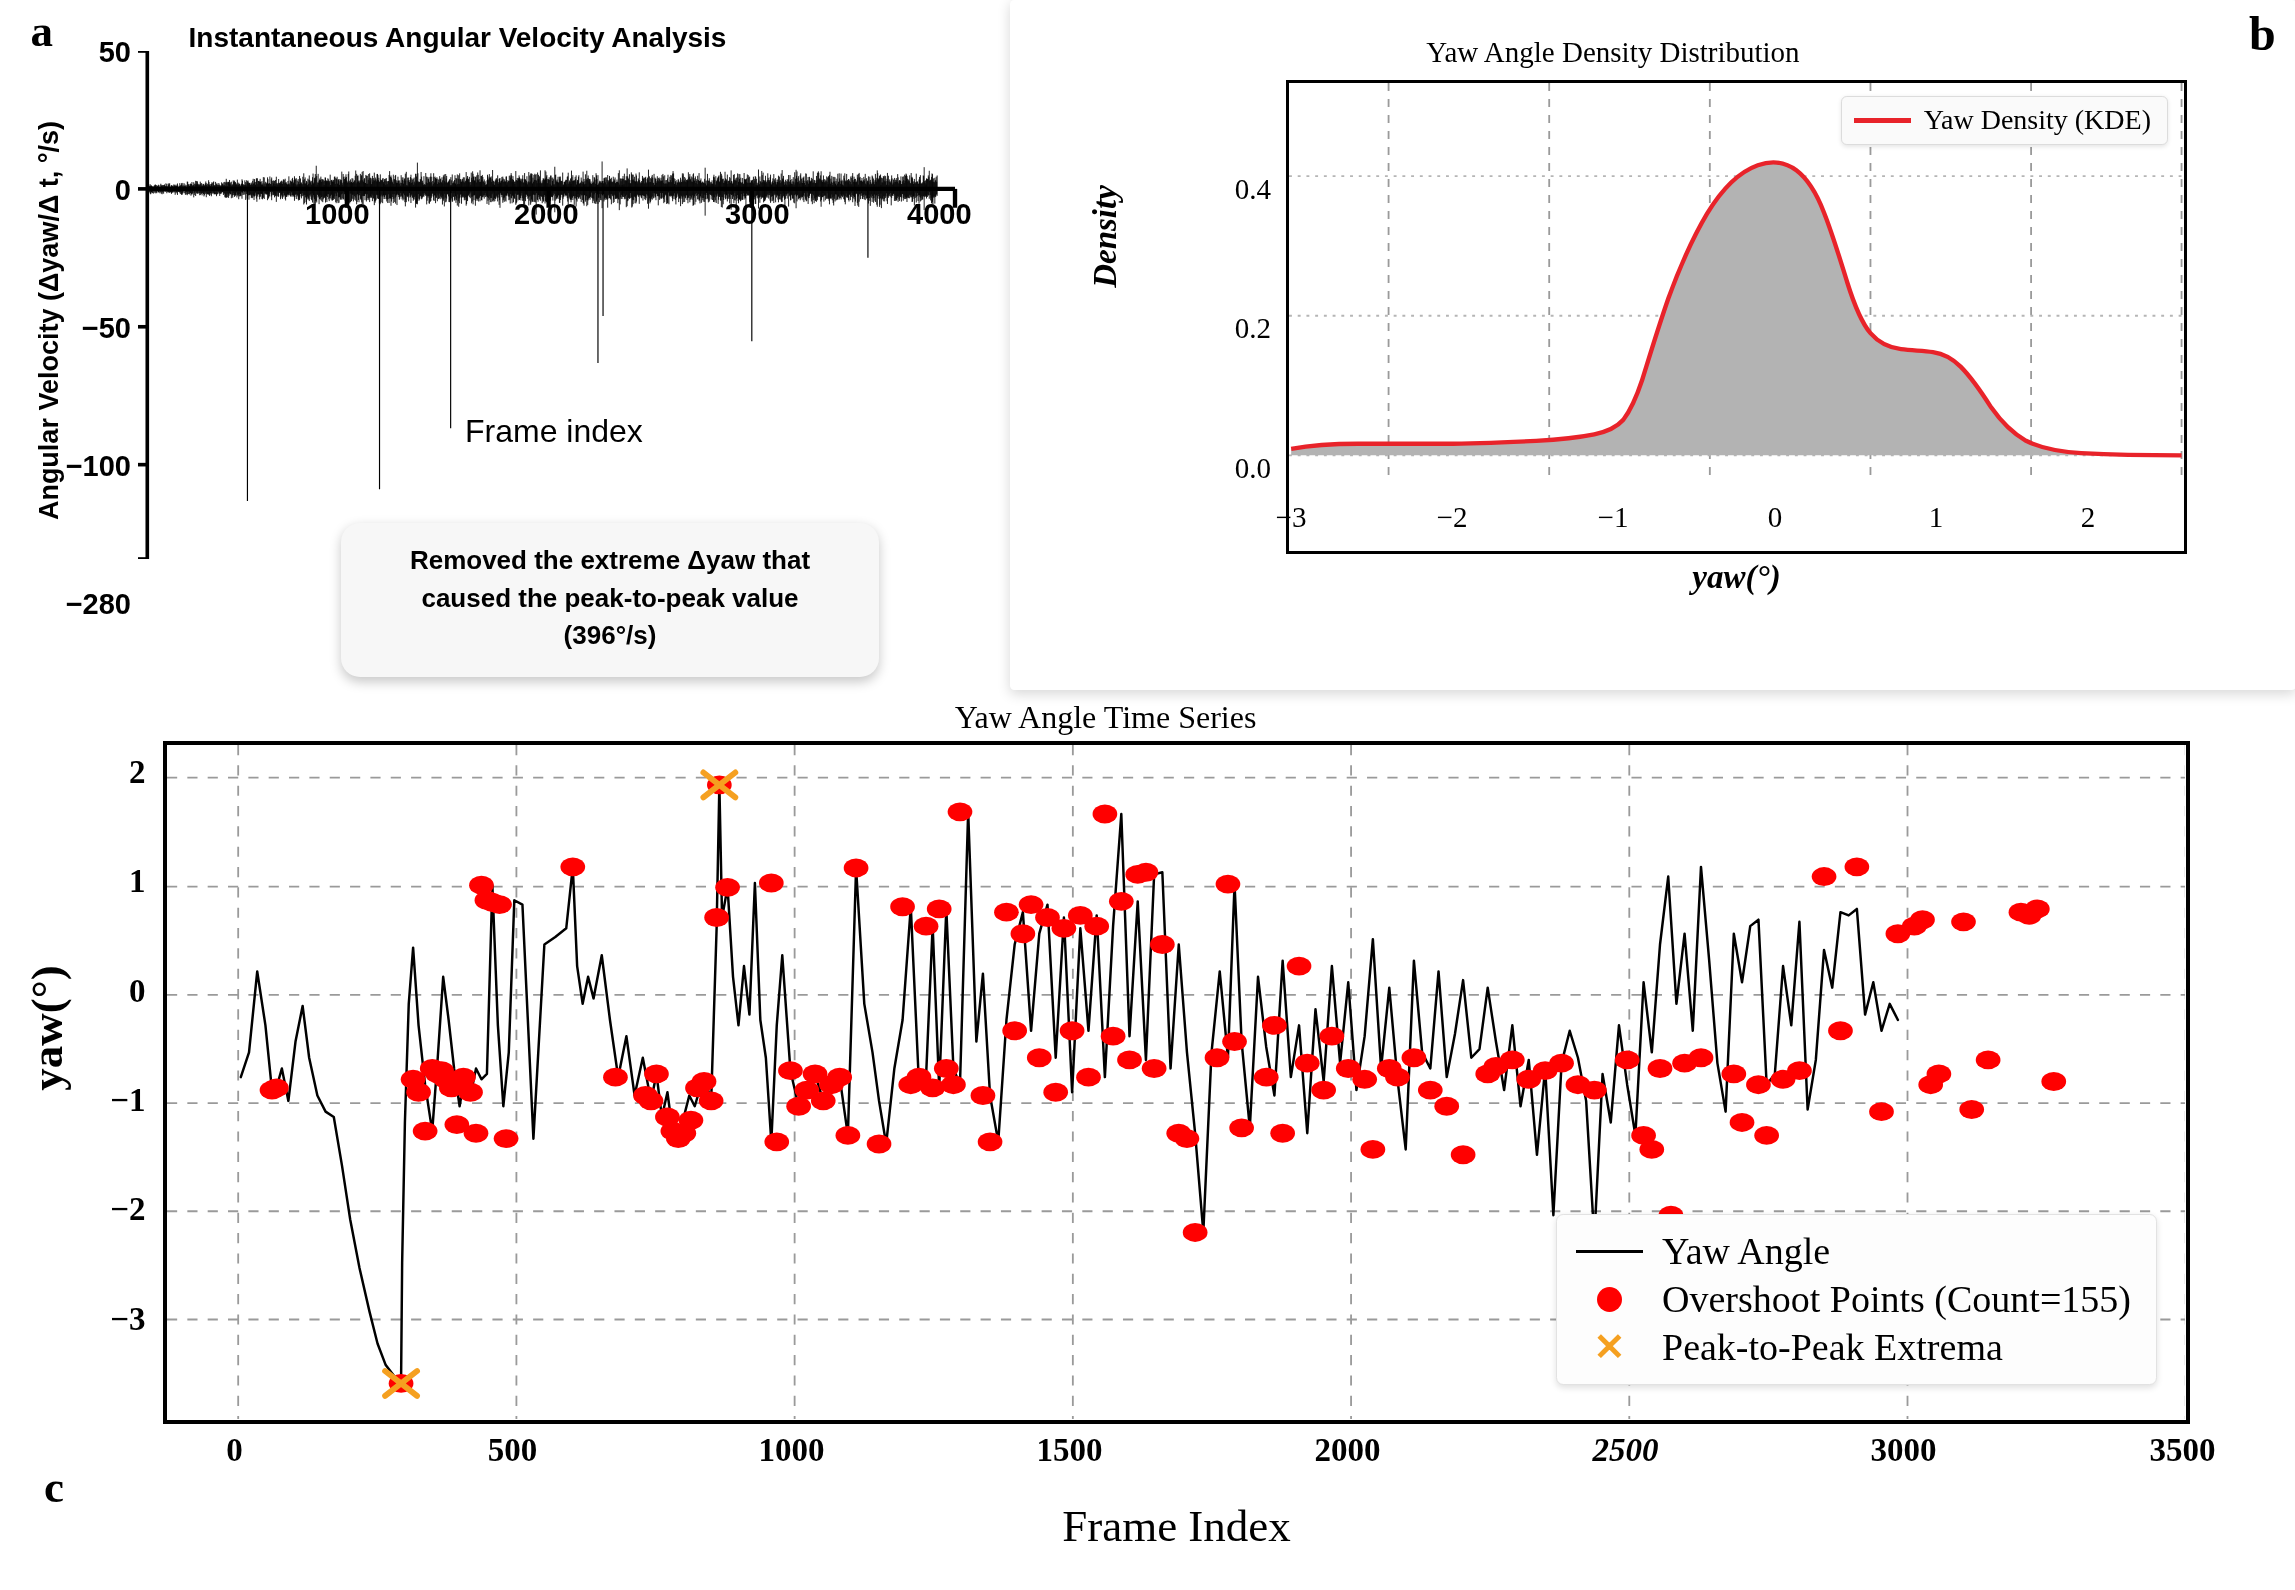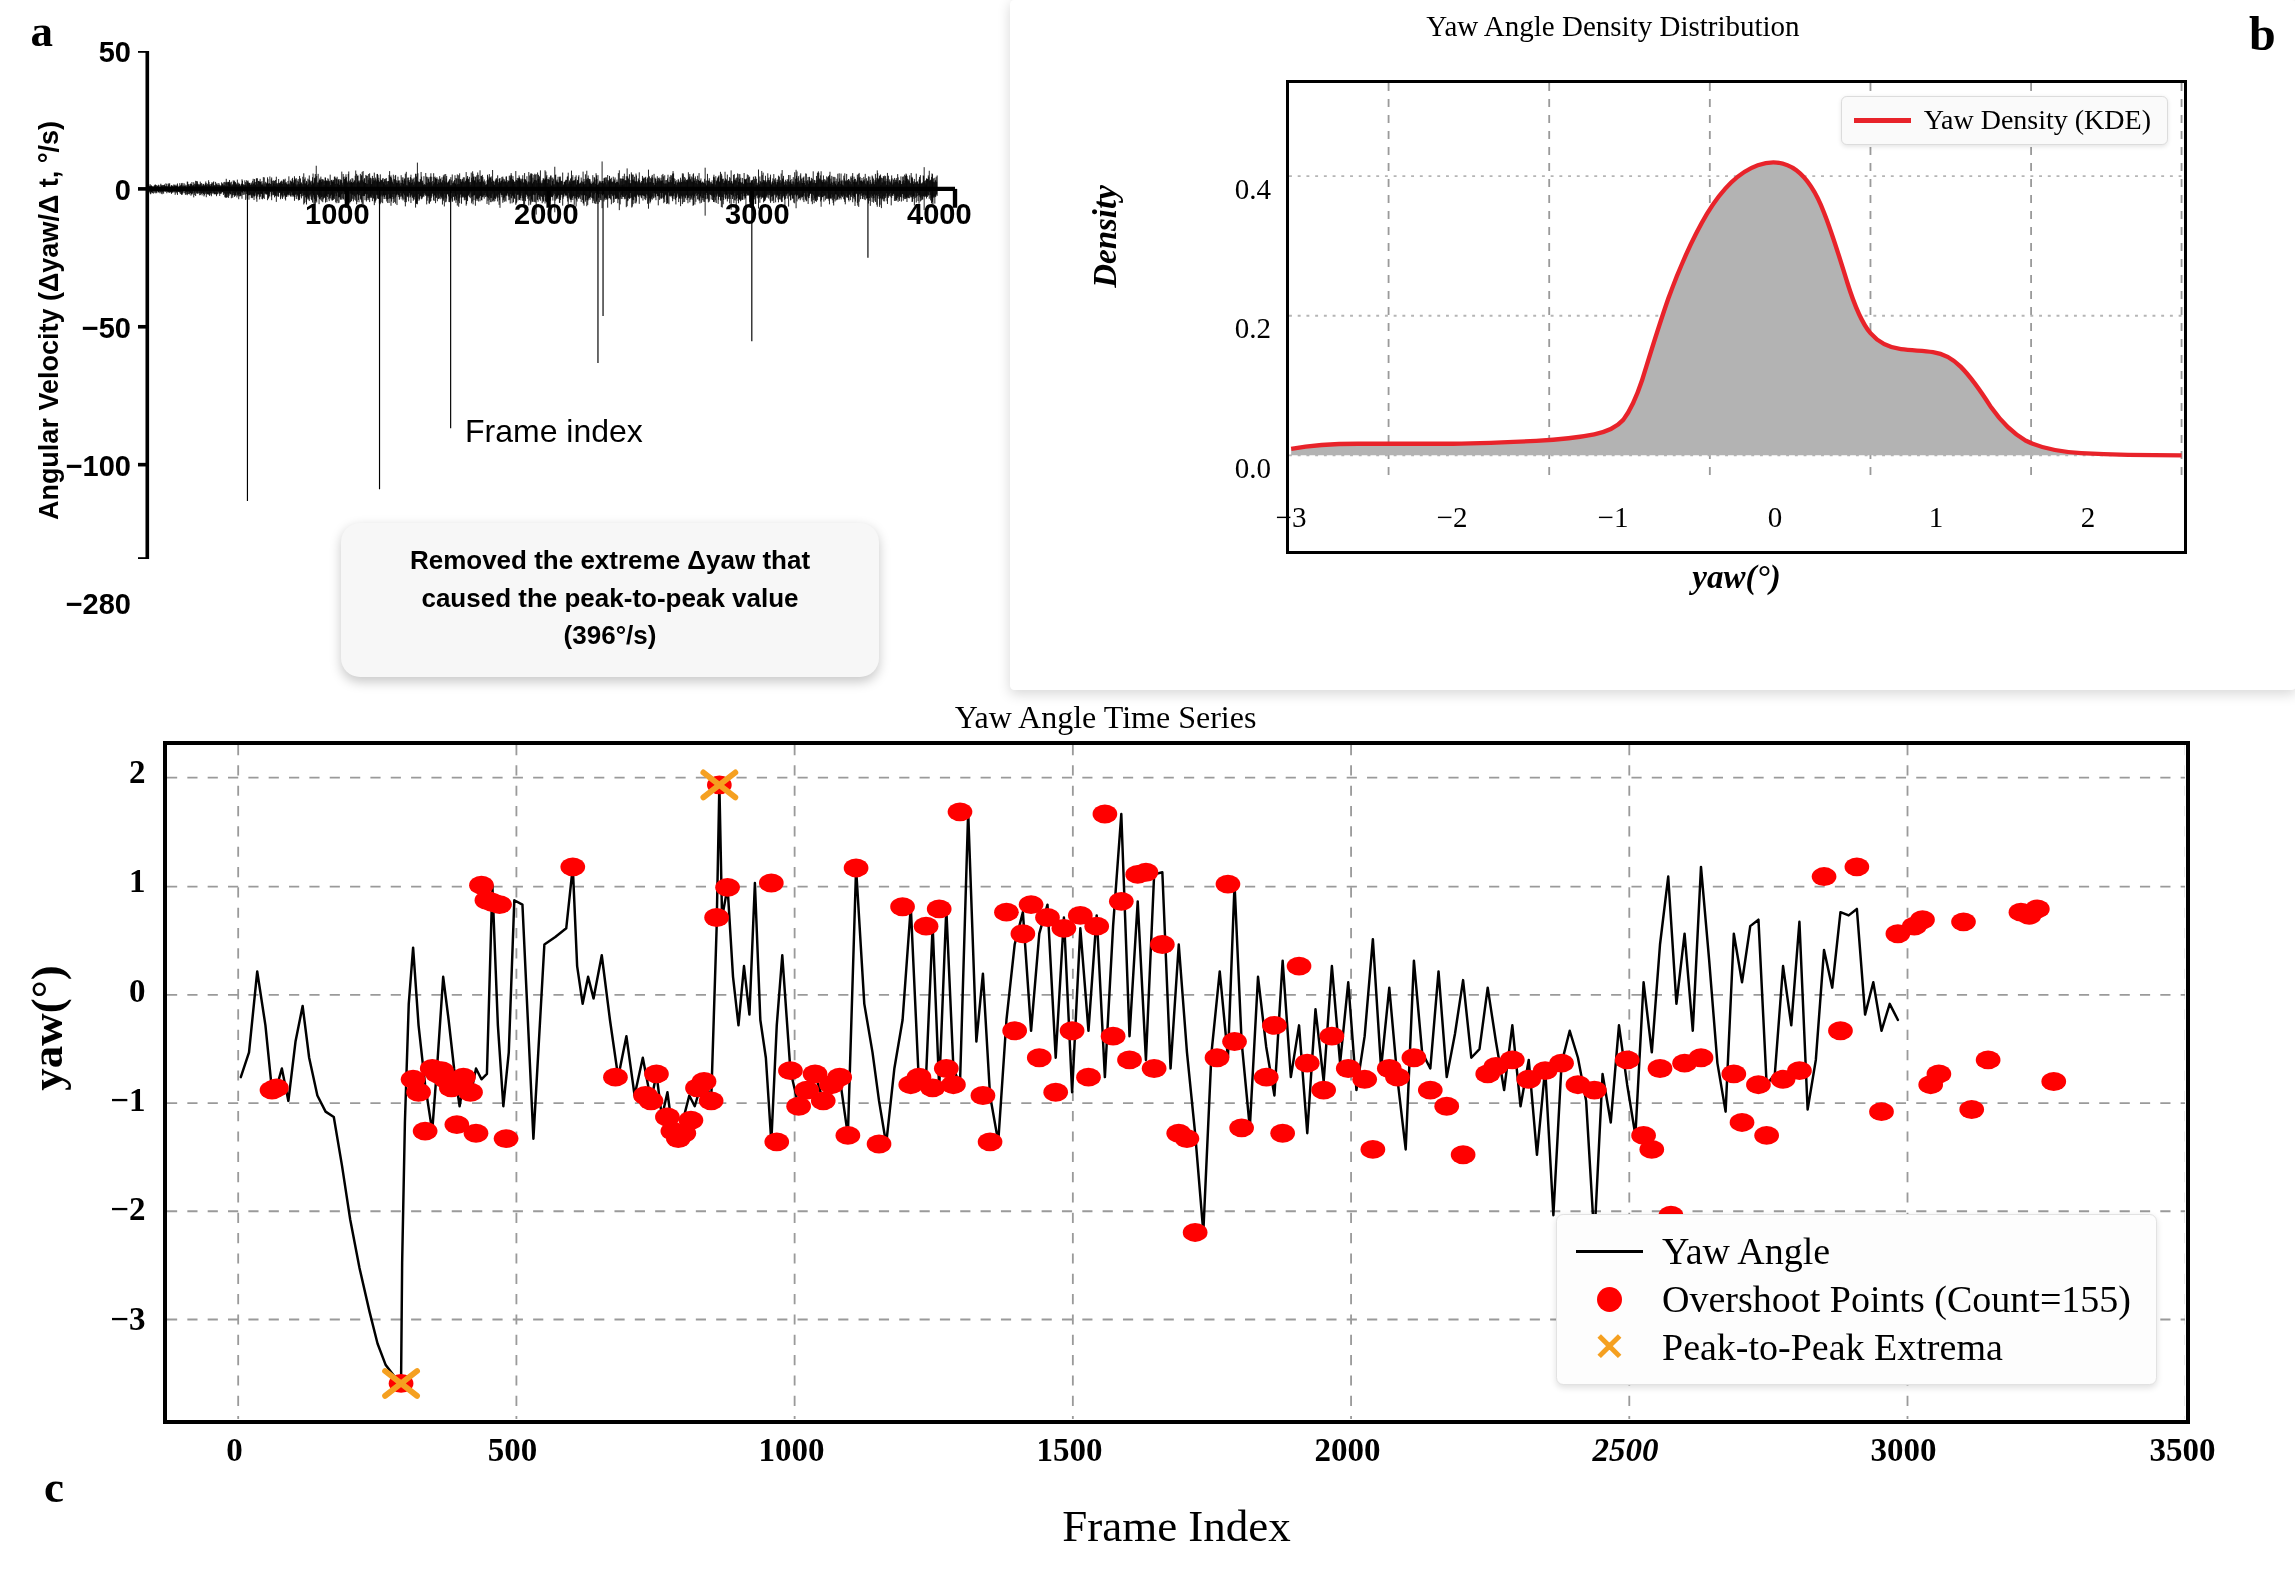"Instantaneous Angular Velocity Analysis" div { html: none -> <div>Instantaneous Angular Velocity Analysis</div> }
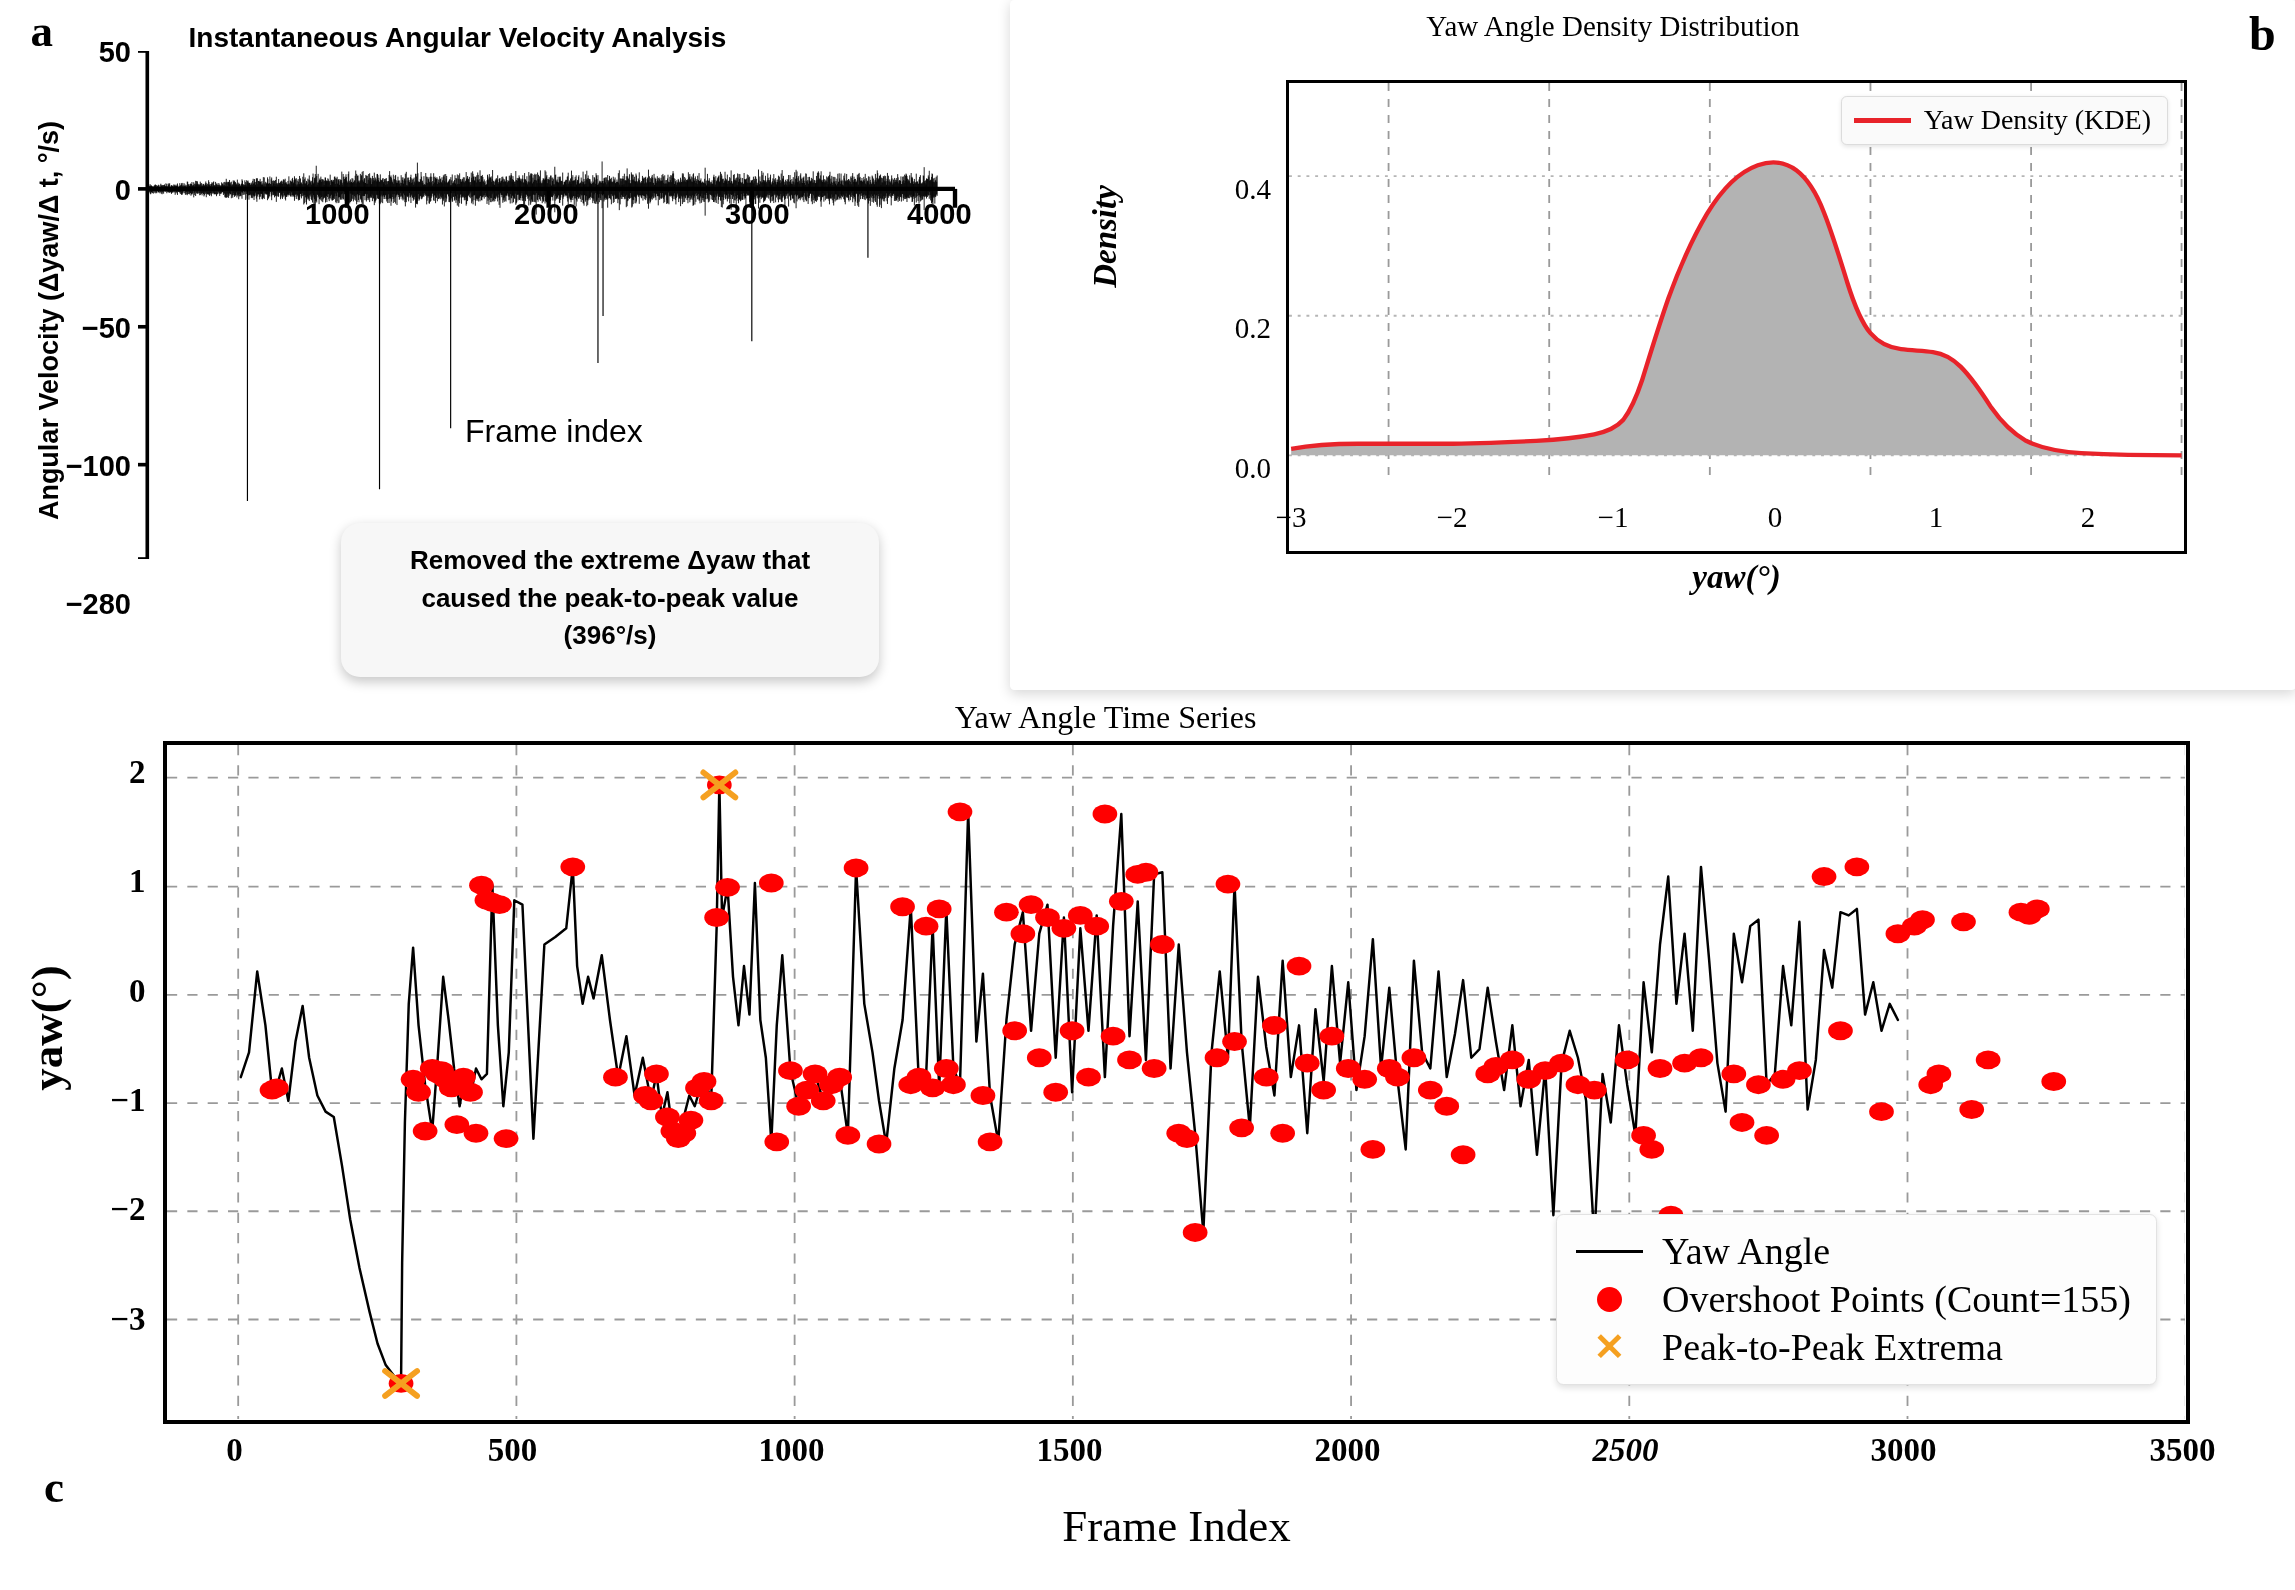"Yaw Angle Density Distribution" #panel-b-title { top: 10px -> 36px }
